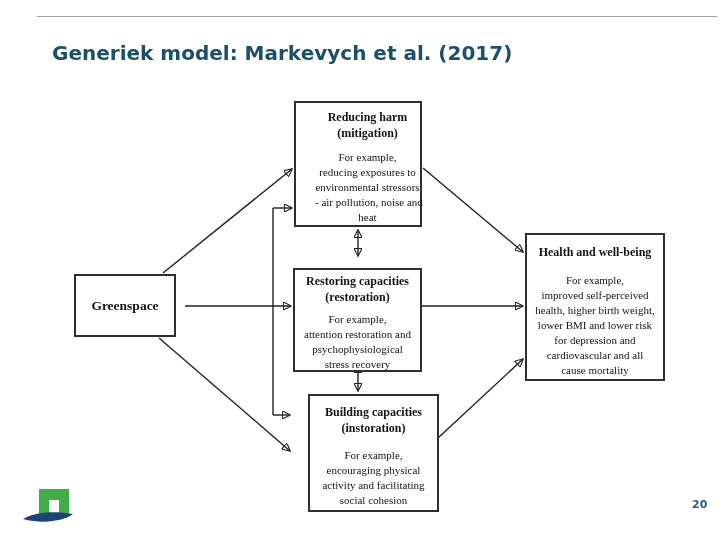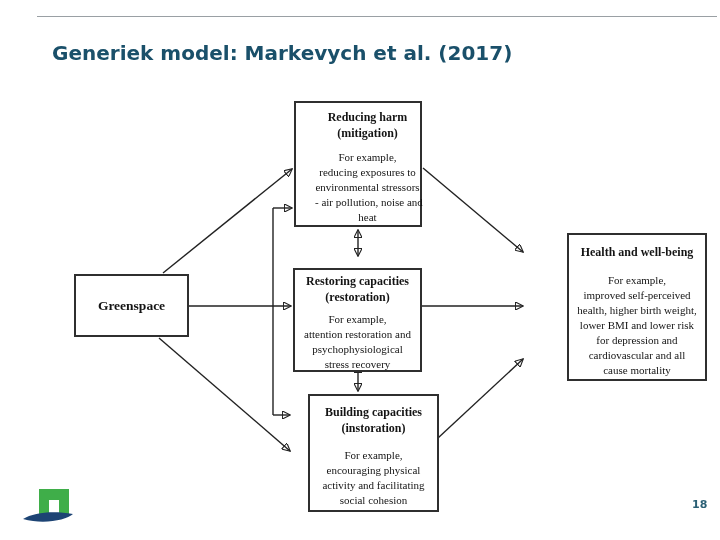"Health and well-being" .node-health { margin-left: 42px -> none }
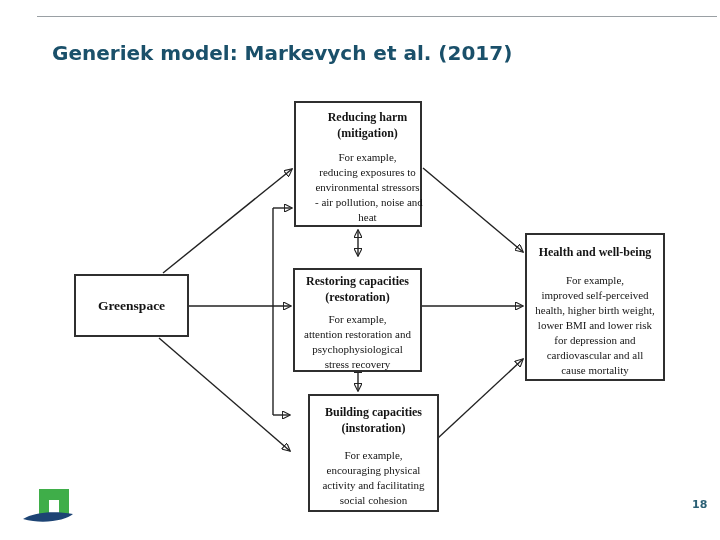"Greenspace" .node-greenspace { width: 115px -> 102px }
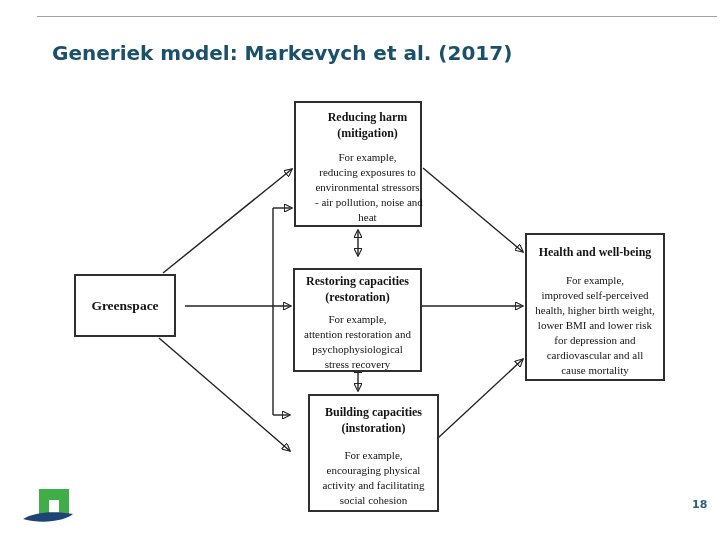"18" div.page-number { text: 18 -> 20 }
